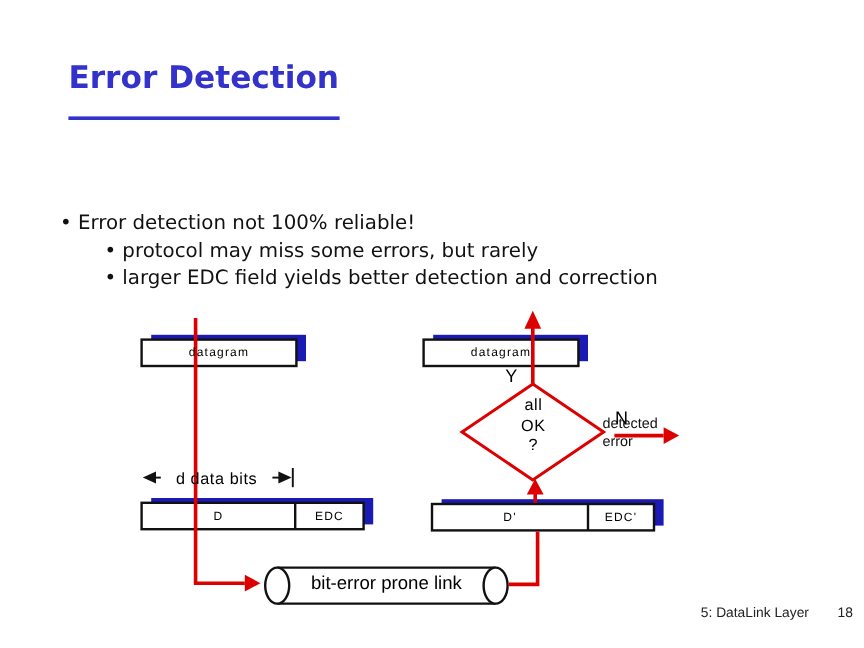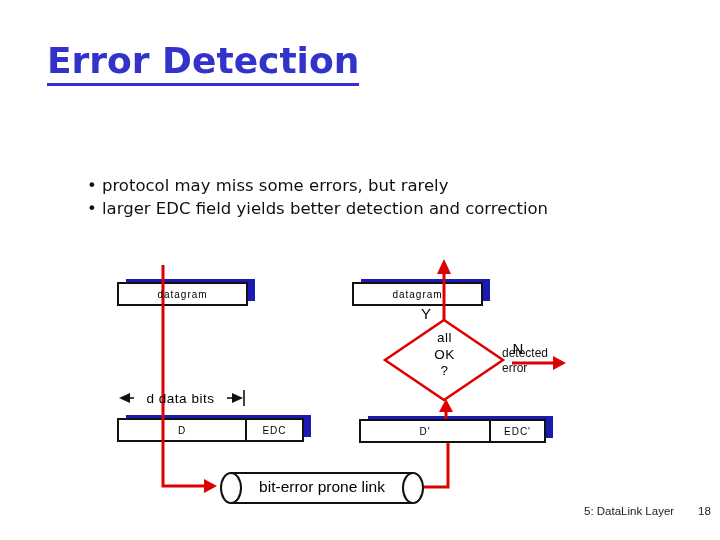"Error Detection" .title { font-size: 36px -> 26px; margin: 0 -> 10px; padding-bottom: 3px -> 18px }
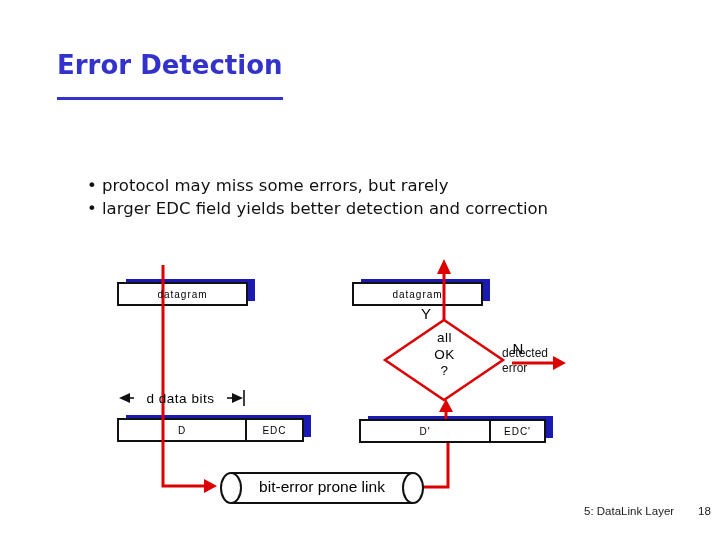"• Error detection not 100%" div { html: none -> <div>• Error detection not 100% reliable!</div> }
